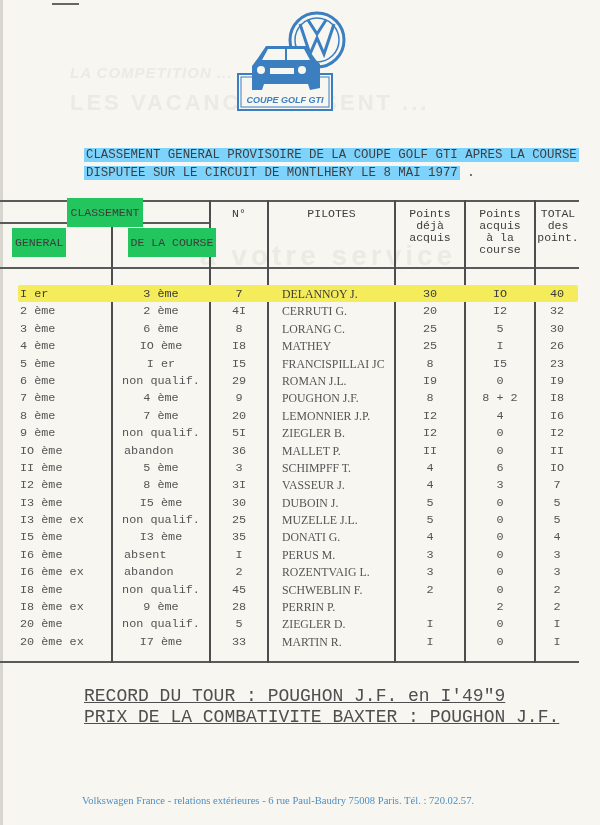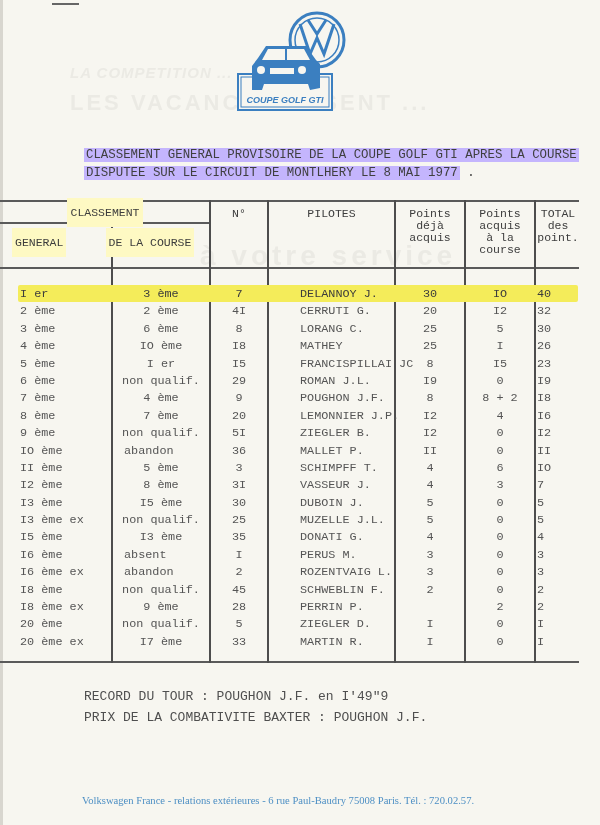"CLASSEMENT GENERAL PROVISOIRE DE LA" .hl { background: #c4b5fd -> #7dd3fc }
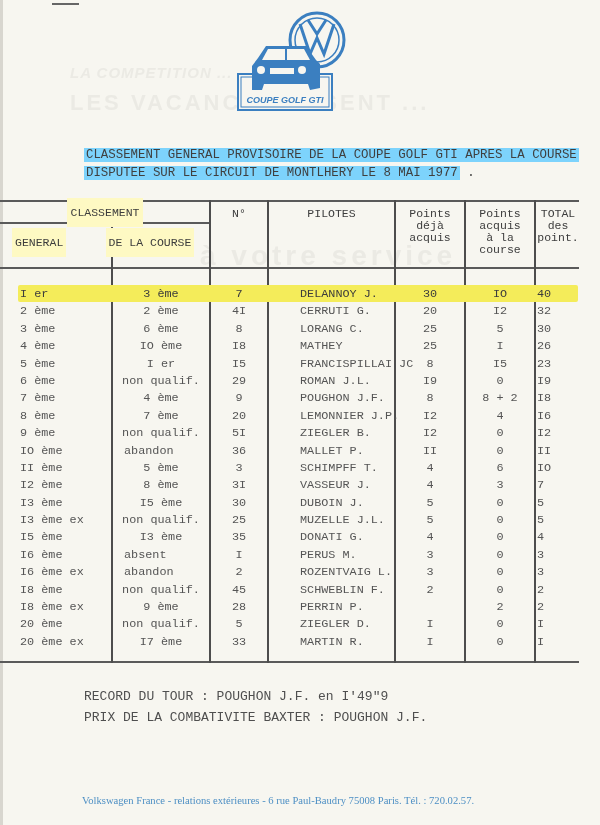"CLASSEMENT" .hdr-hl { background: #fef9c3 -> #22c55e }
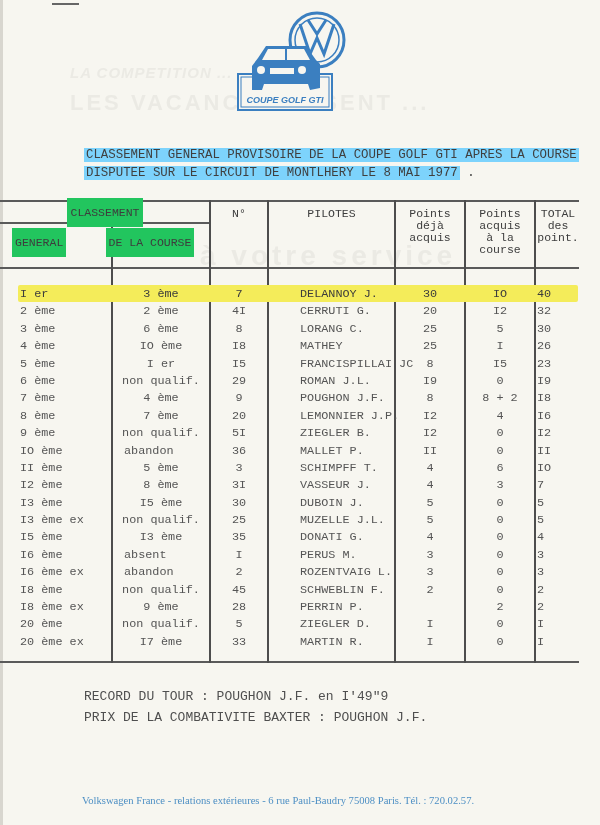"DE LA COURSE" div.hdr { left: 102px -> 124px }
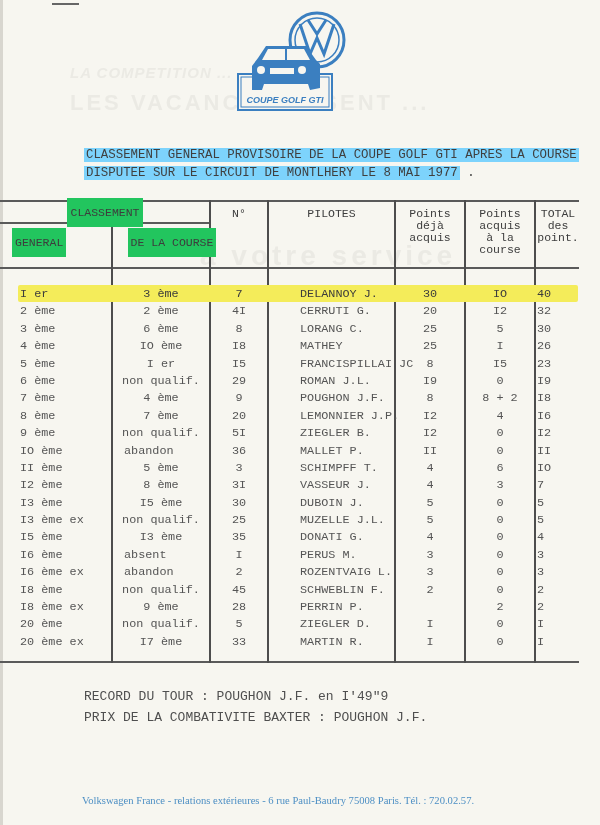"DELANNOY J." .c-pil { font-family: none -> Liberation Serif, serif; left: 300px -> 282px }
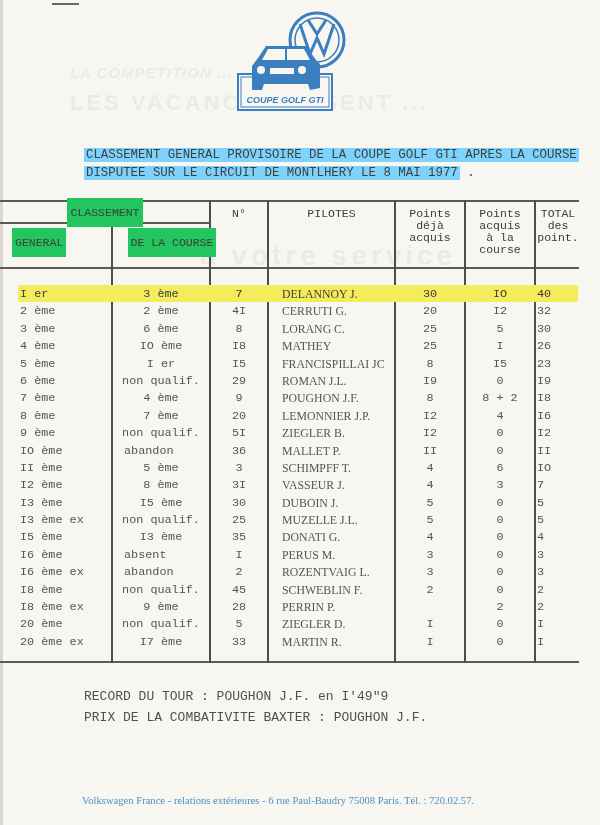"40" .c-tot { text-align: left -> center }
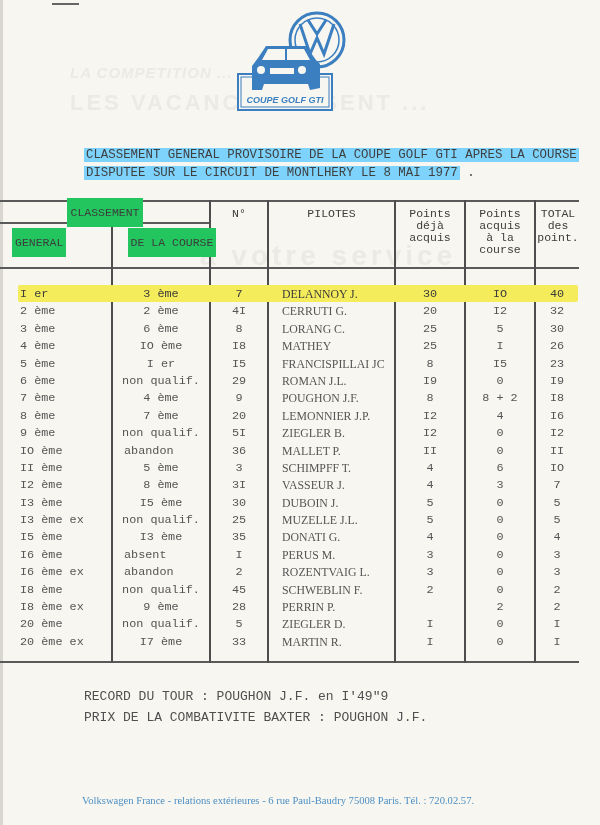"RECORD DU TOUR : POUGHON" .notes { font-size: 13px -> 18px; text-decoration: none -> underline }
